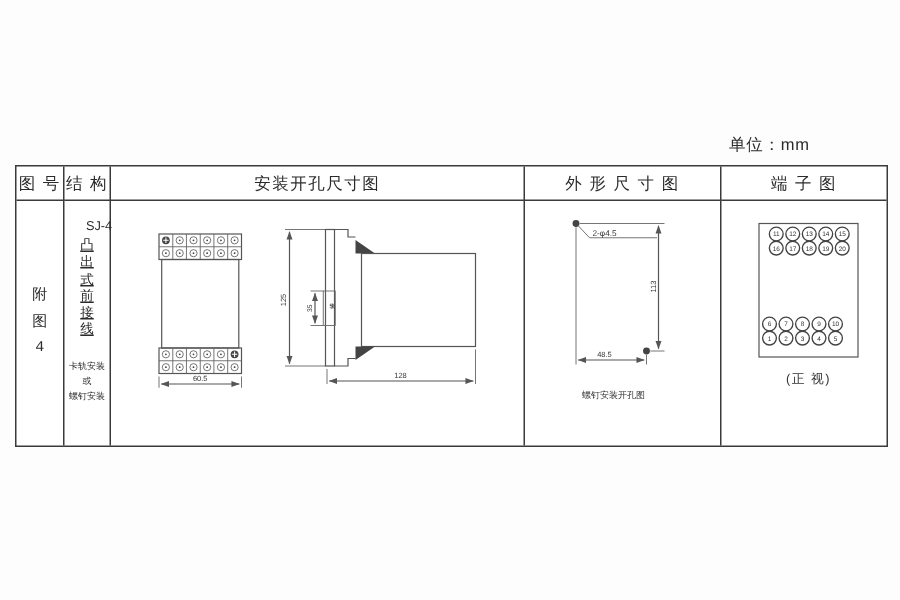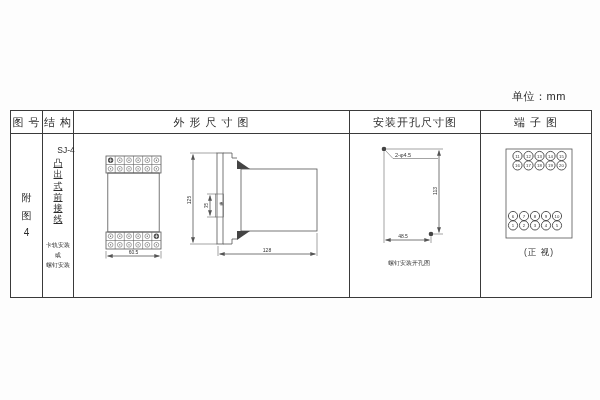"单位：mm" .unit-label { left: 512px -> 486px }
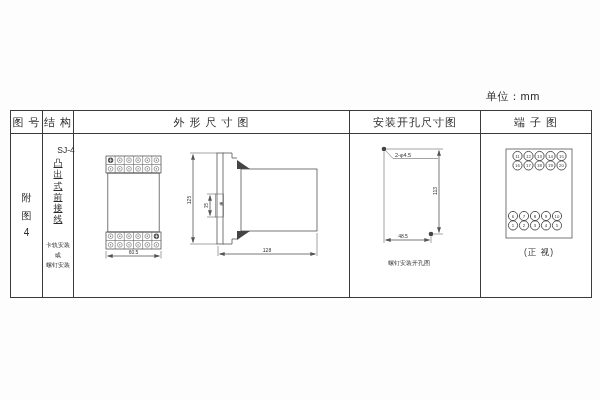"外 形 尺 寸 图" div.c { order: before "安装开孔尺寸图" -> after "安装开孔尺寸图" }
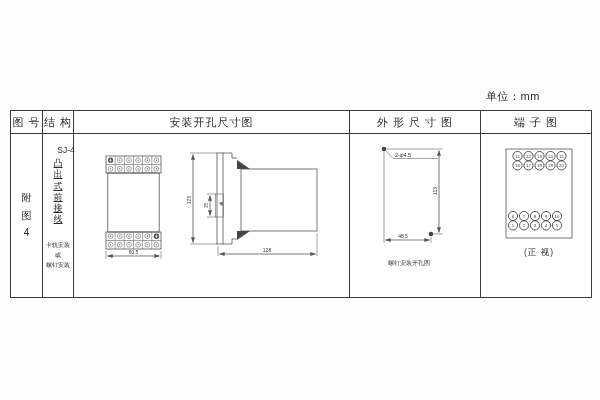"附图4" .cell-fig { font-family: none -> Liberation Mono, monospace }
